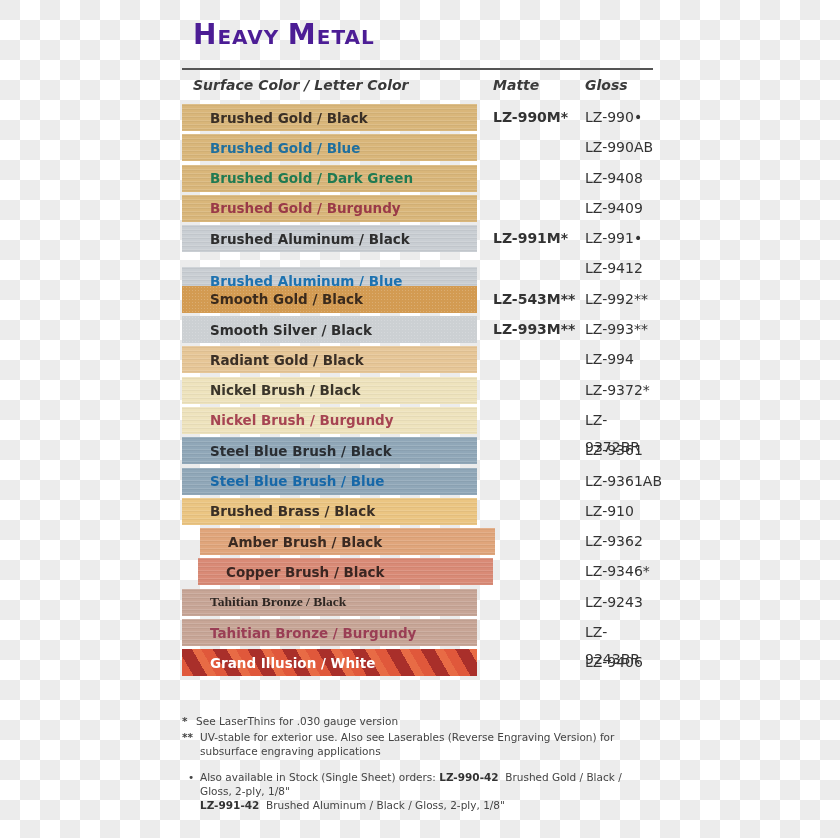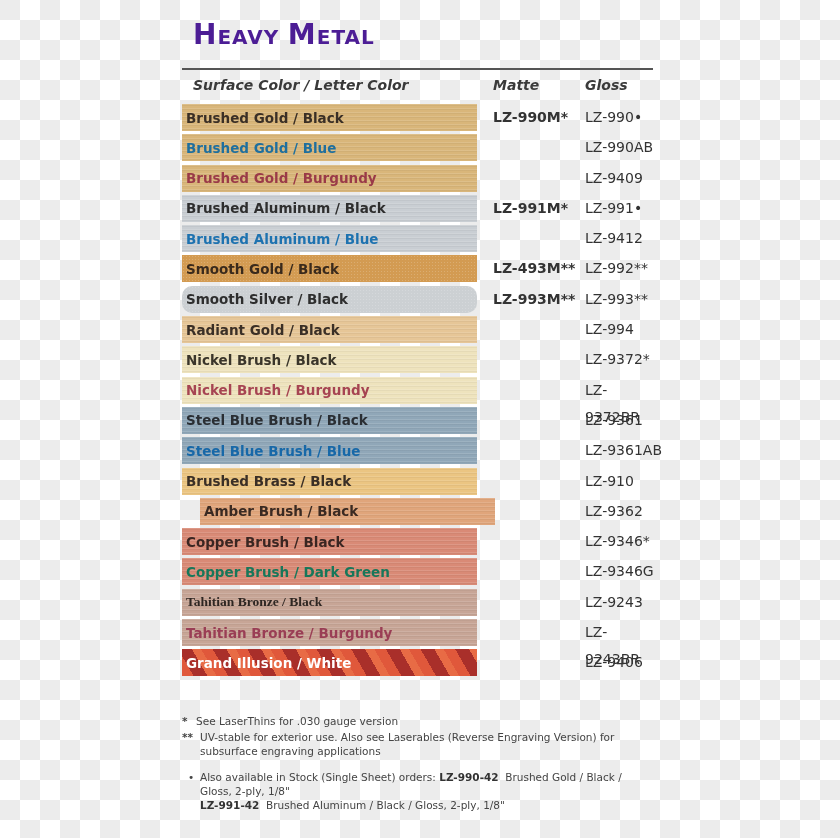"Brushed Gold / Black" .swatch { padding-left: 4px -> 28px }
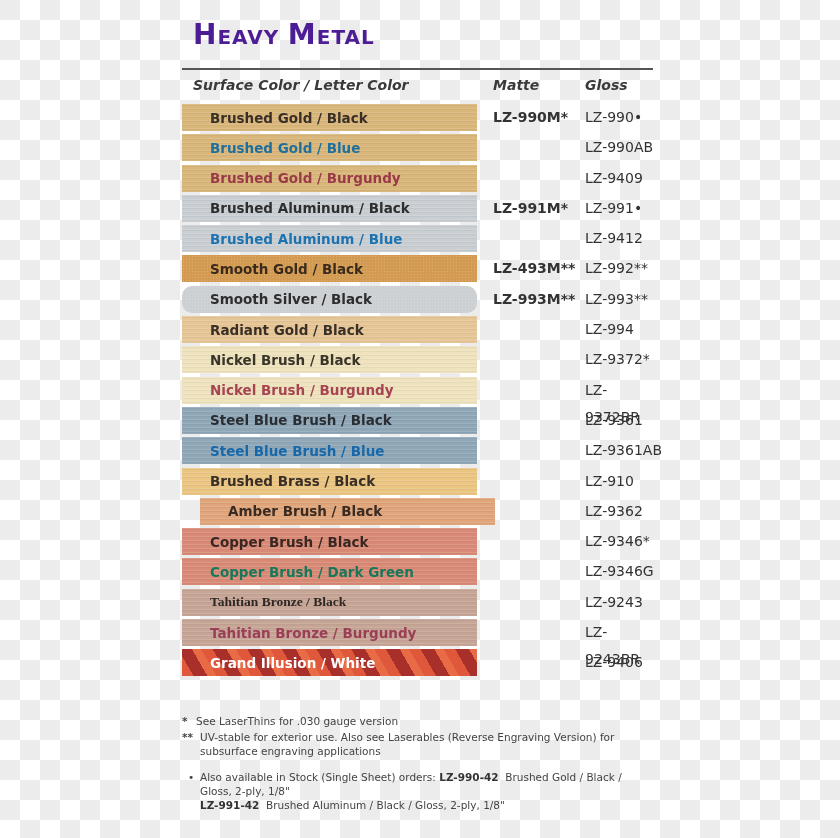"Brushed Gold / Dark Green" div.row { html: none -> <div> <div>Brushed Gold / Dark Green</div> <div></div> <div>LZ-9408</div> </div> }
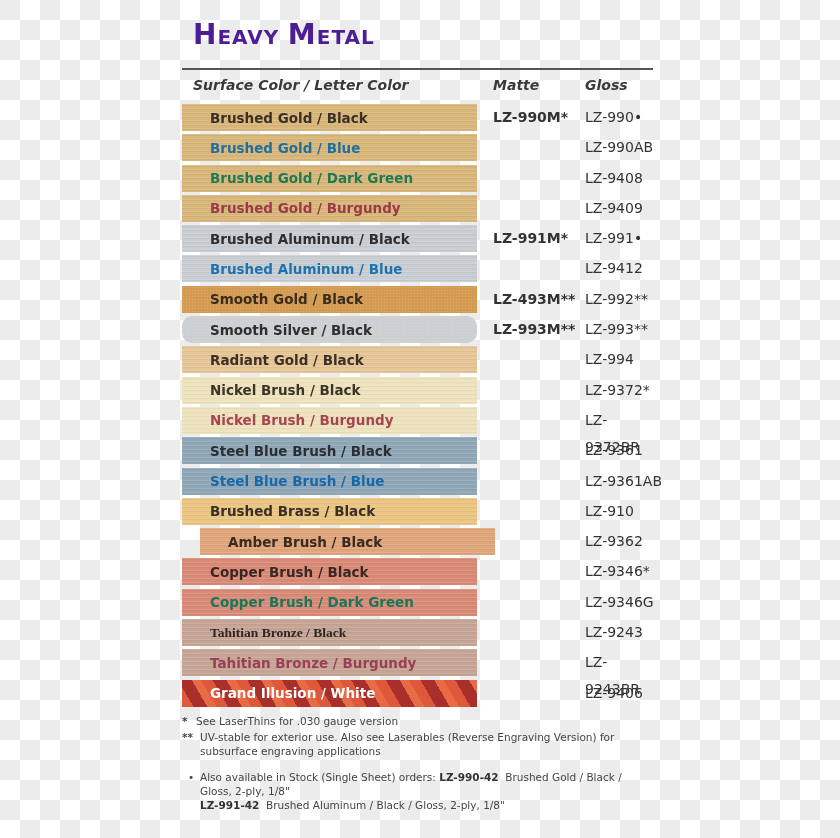"Brushed Aluminum / Blue" div.swatch { margin-top: none -> 12px }
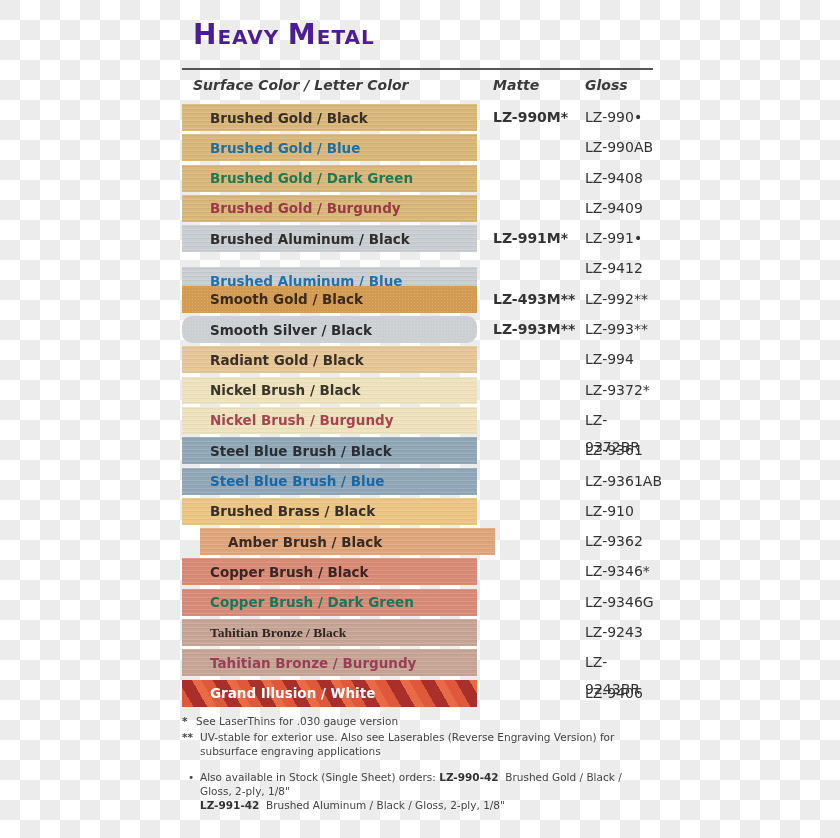"LZ-493M**" div.matte { text: LZ-493M -> LZ-543M }
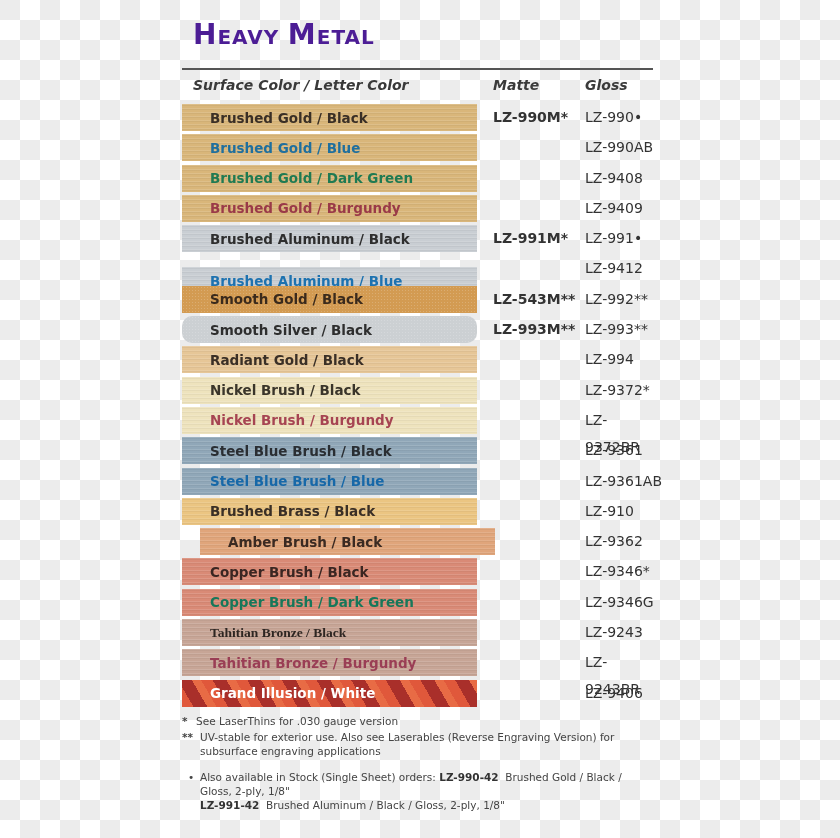"Smooth Silver / Black" div.swatch { border-radius: 10px -> none }
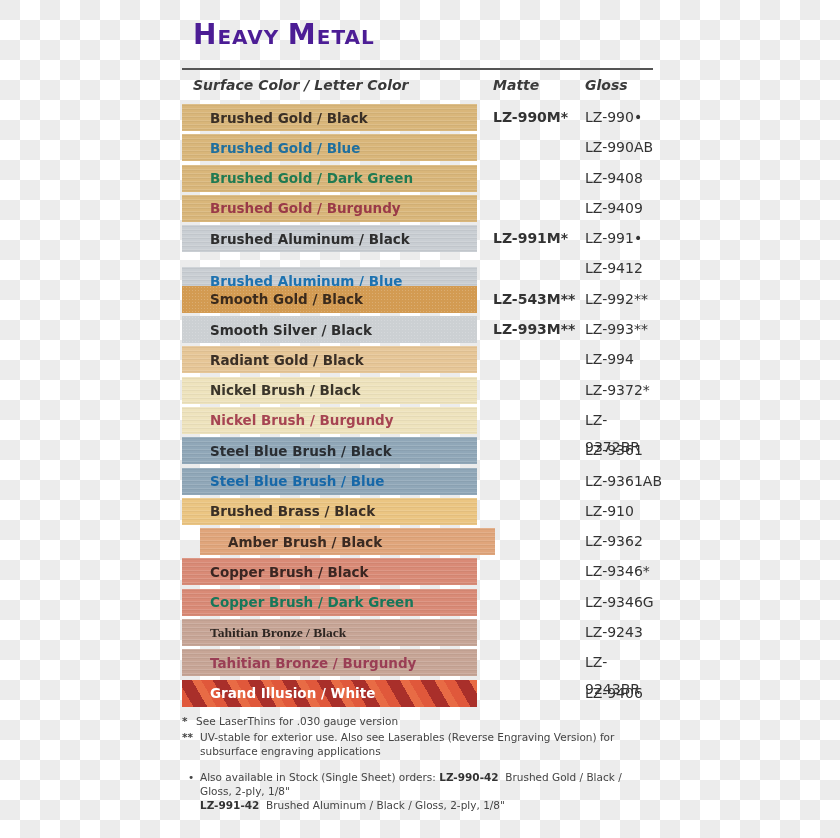"Copper Brush / Black" div.swatch { margin-left: none -> 16px }
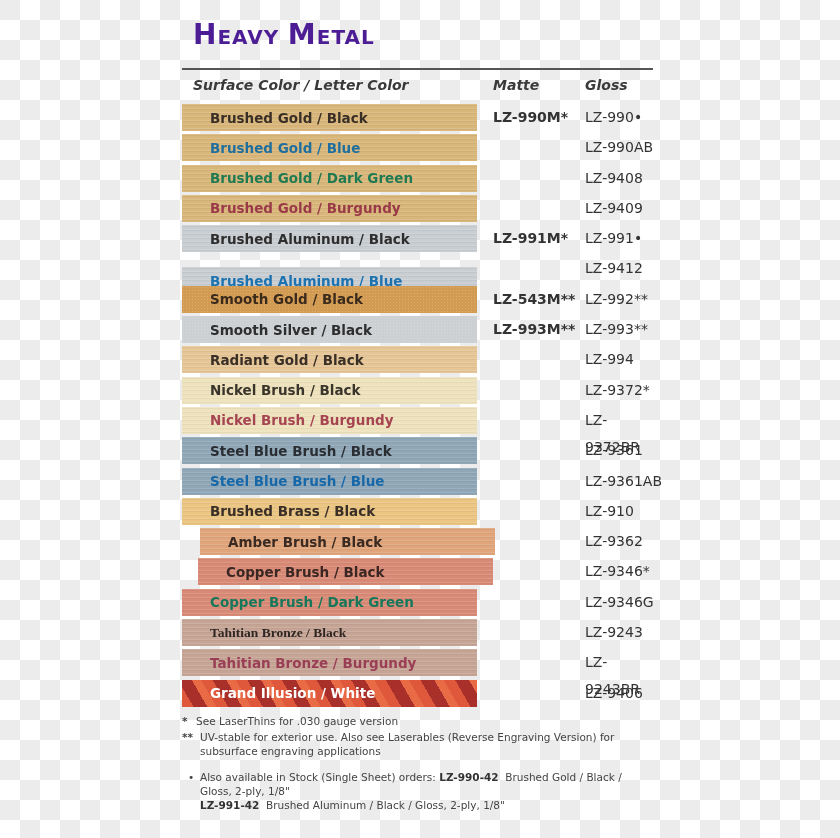"Copper Brush / Dark Green" div.row { html: <div> <div>Copper Brush / Dark Green</div> <div></div> <div>LZ-9346G</div> </div> -> none }
